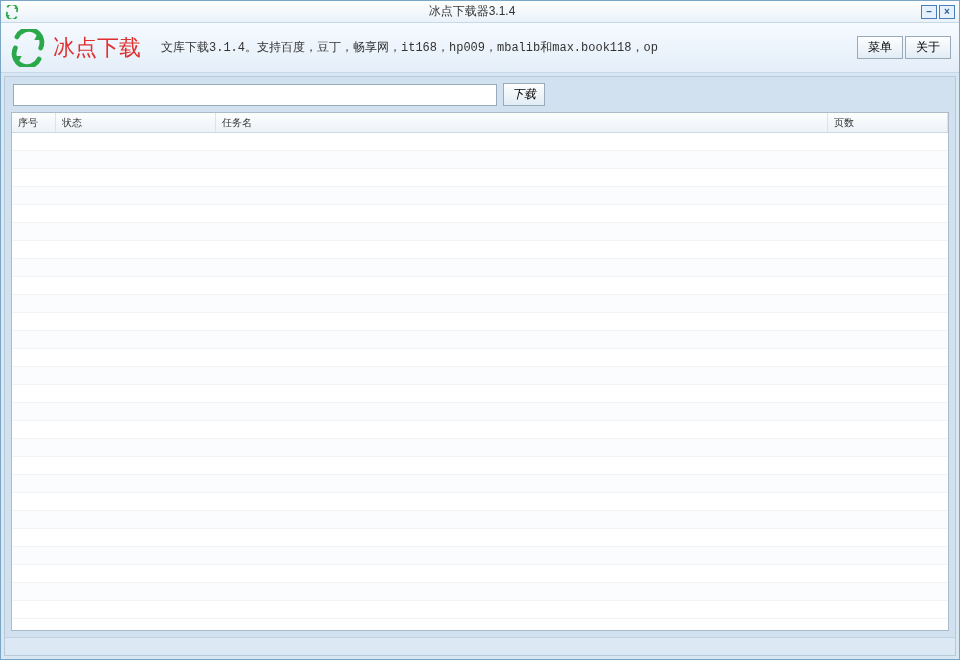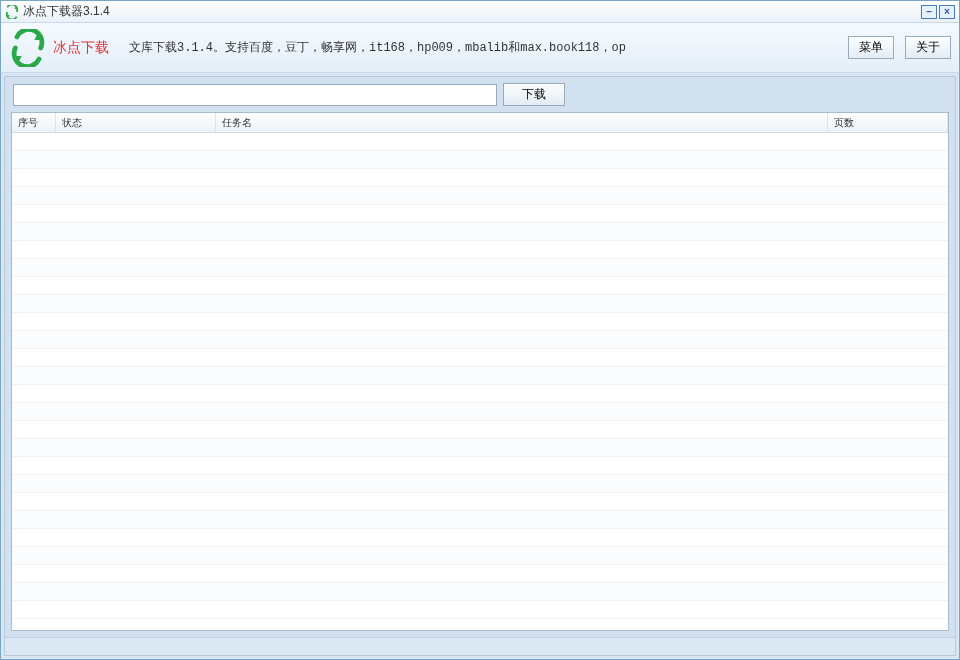"冰点下载器3.1.4" .titlebar-title { text-align: none -> center }
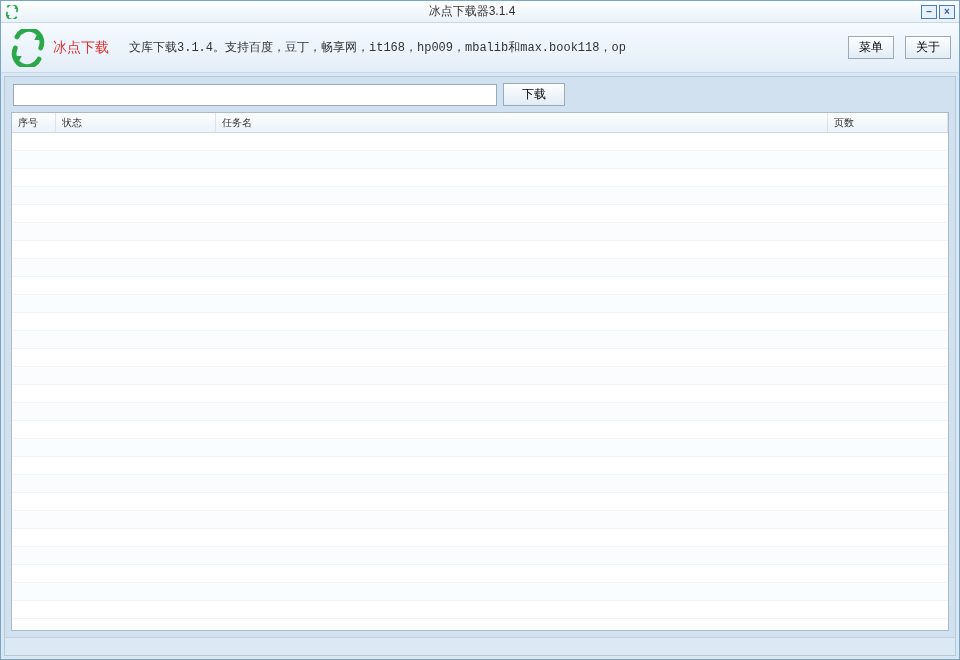"冰点下载" .app-name { font-size: 14px -> 22px }
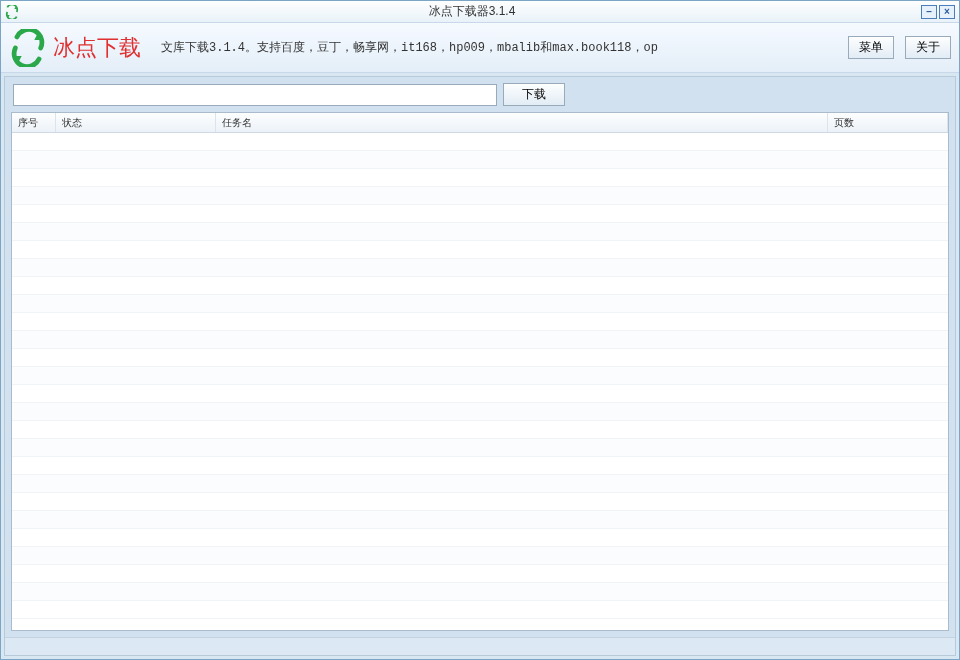"菜单" .header-buttons { gap: 11px -> 2px }
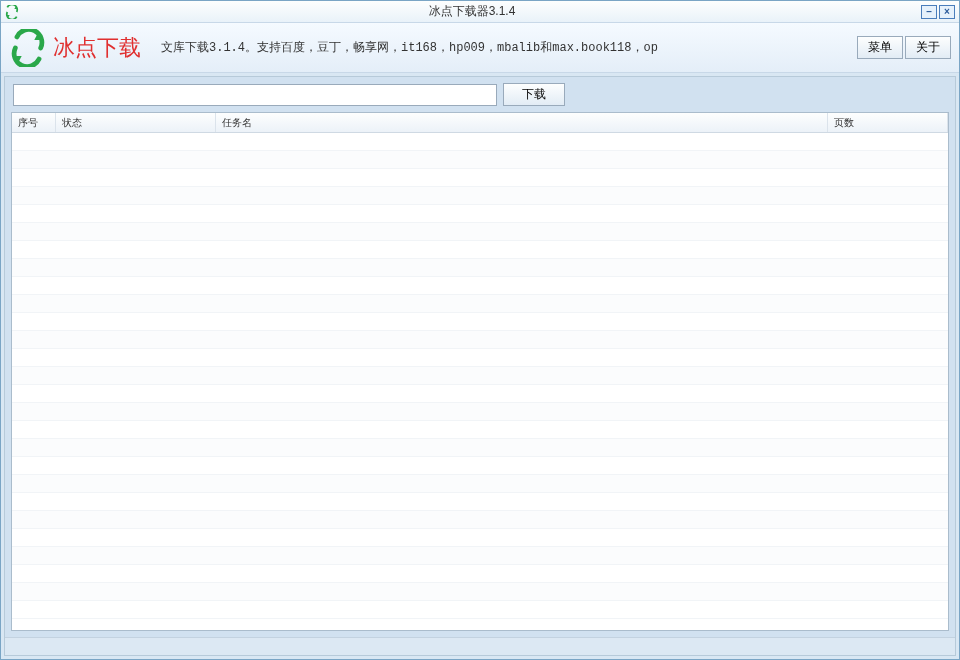"下载" .dl-btn { font-style: none -> italic; padding: 2px 18px -> 2px 8px }
